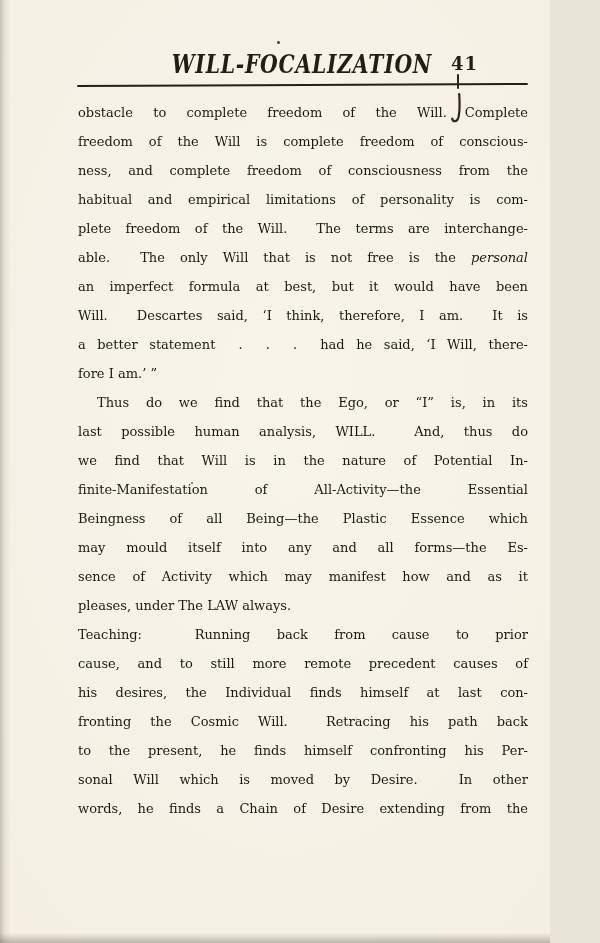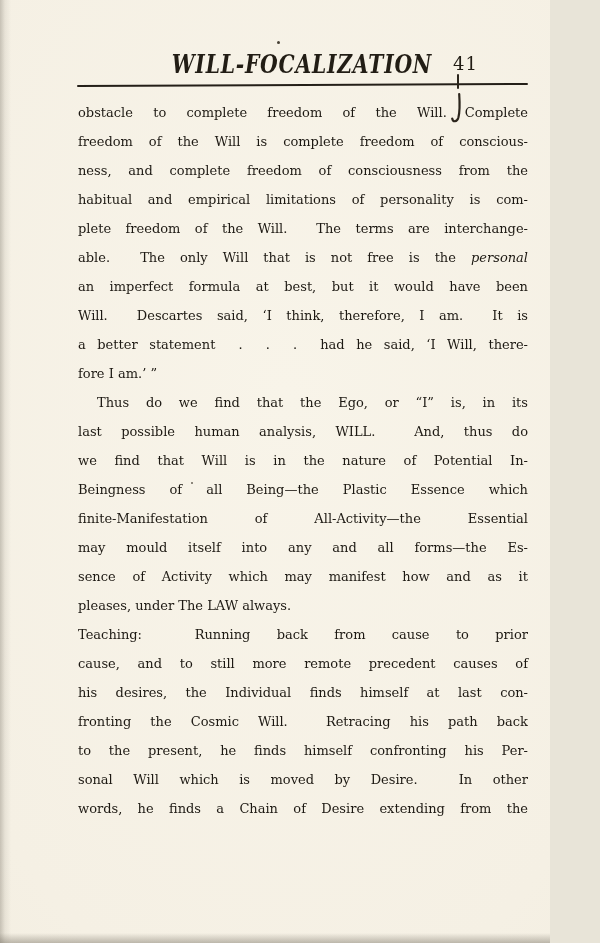"41" .page-number { font-weight: normal -> bold }
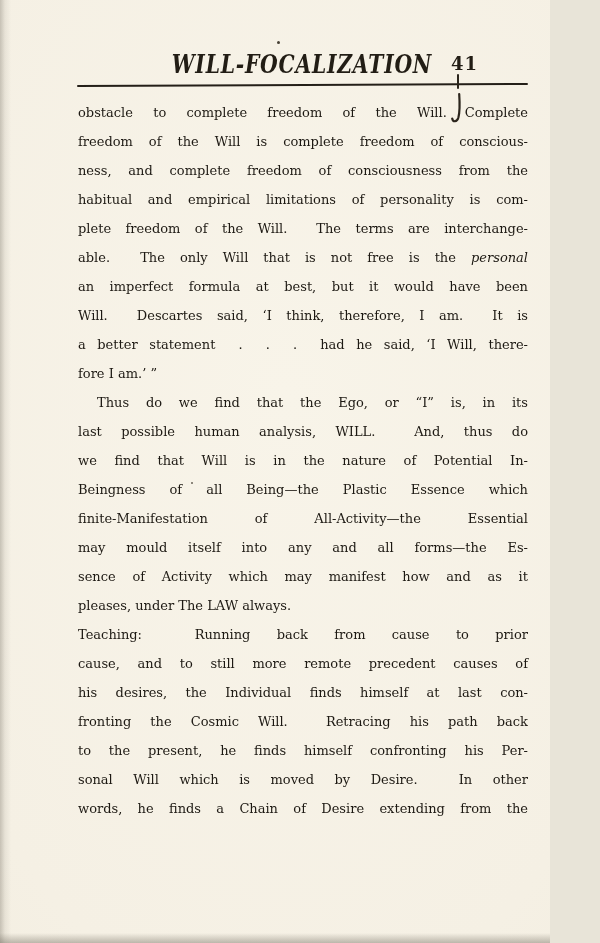"Beingness of all Being—the Plastic" div.line { order: before "finite-Manifestation of All-Activity—the" -> after "finite-Manifestation of All-Activity—the" }
